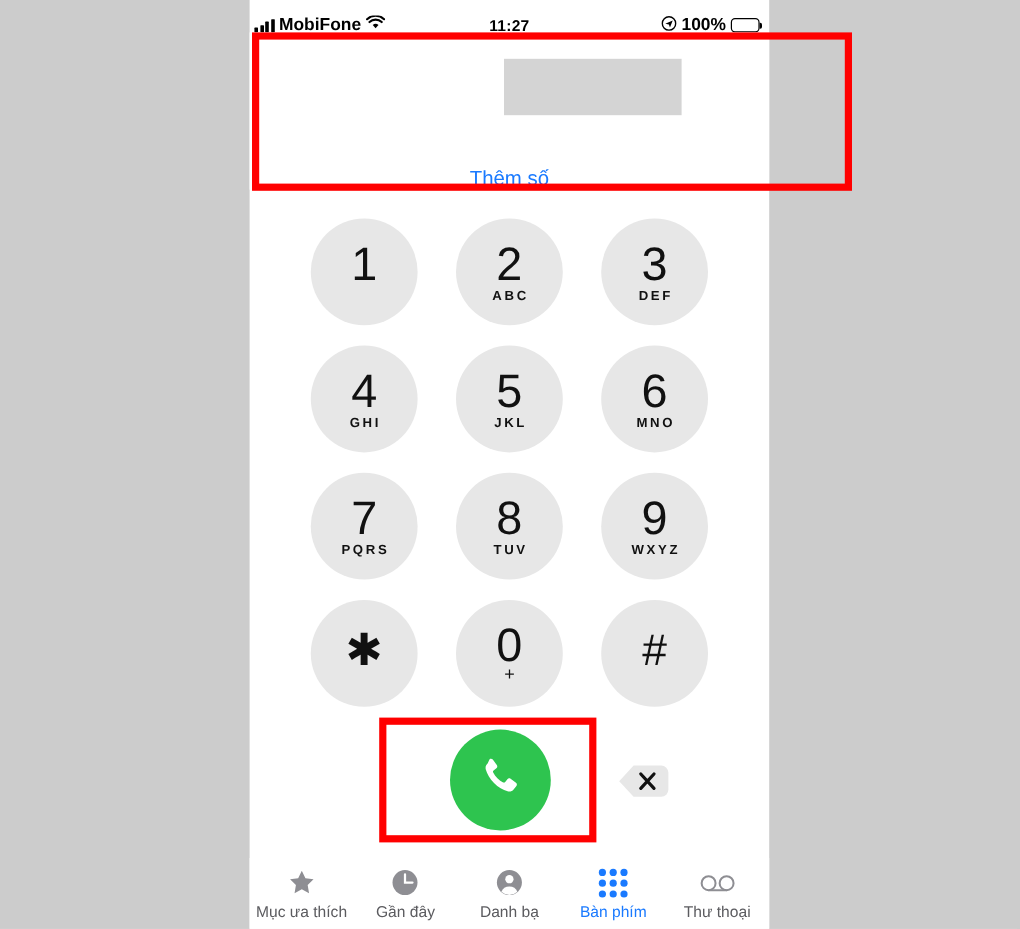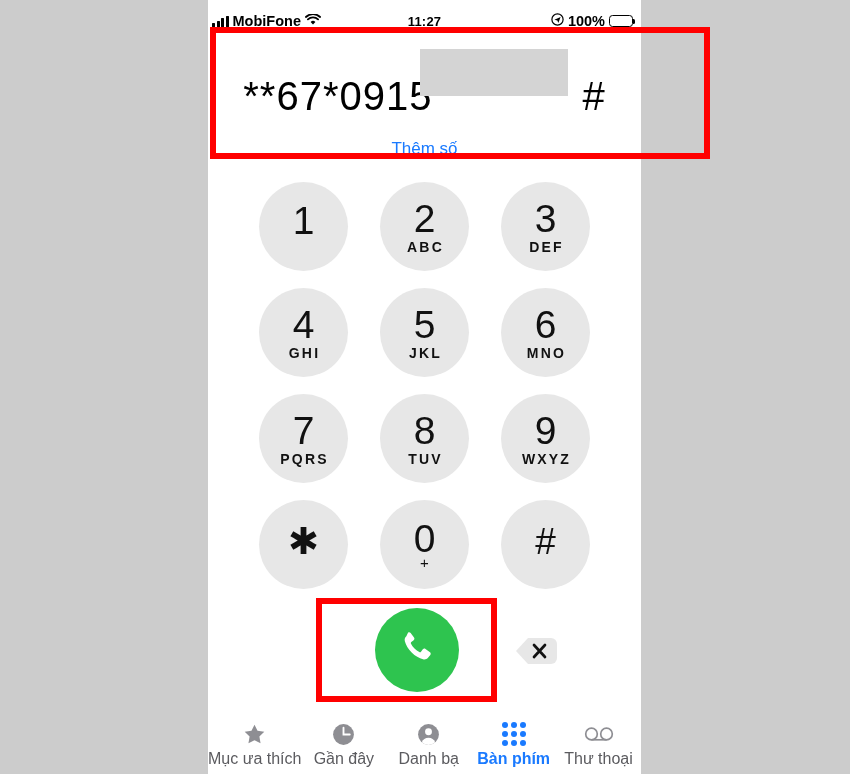"**67*0915 #" div { html: <div> <span>**67*0915</span><span></span><span>#</span> </div> -> none }
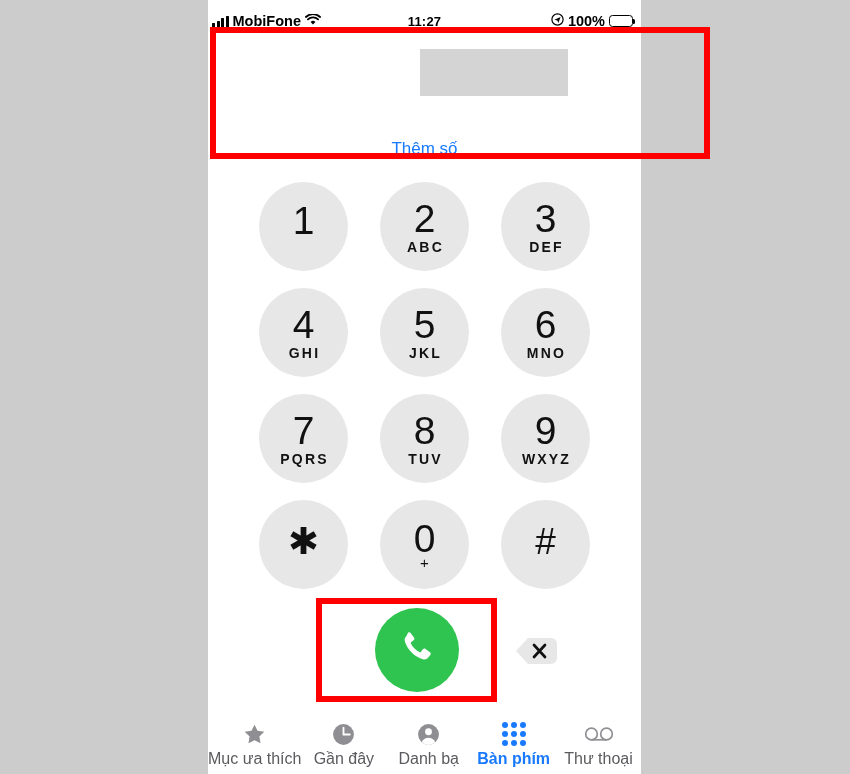"ABC" .key-letters { font-size: 14px -> 11px }
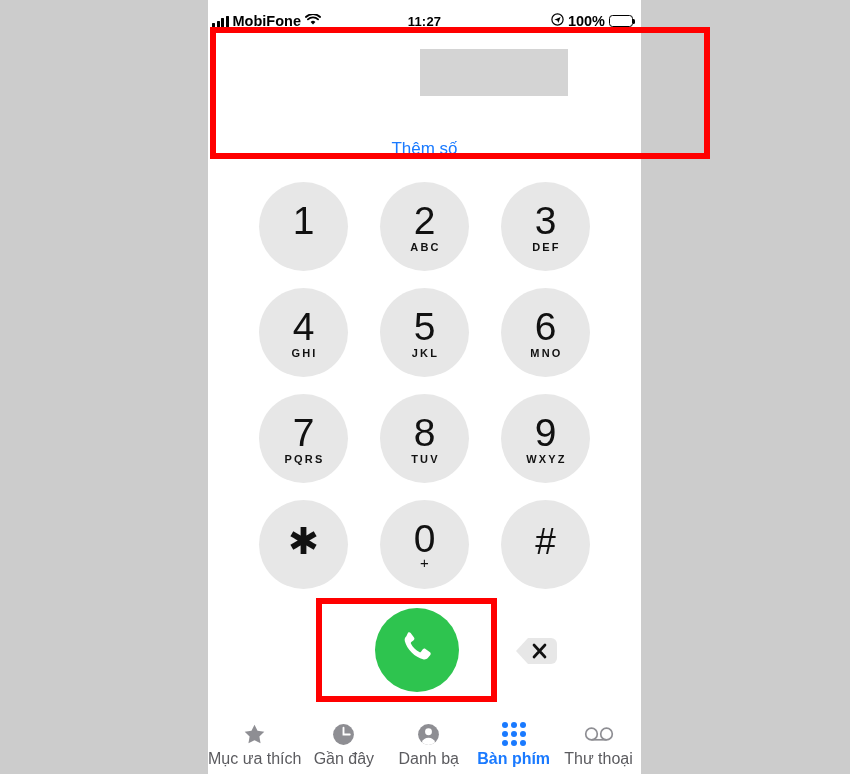"Mục ưa thích" .tab-label { font-size: 16px -> 13px }
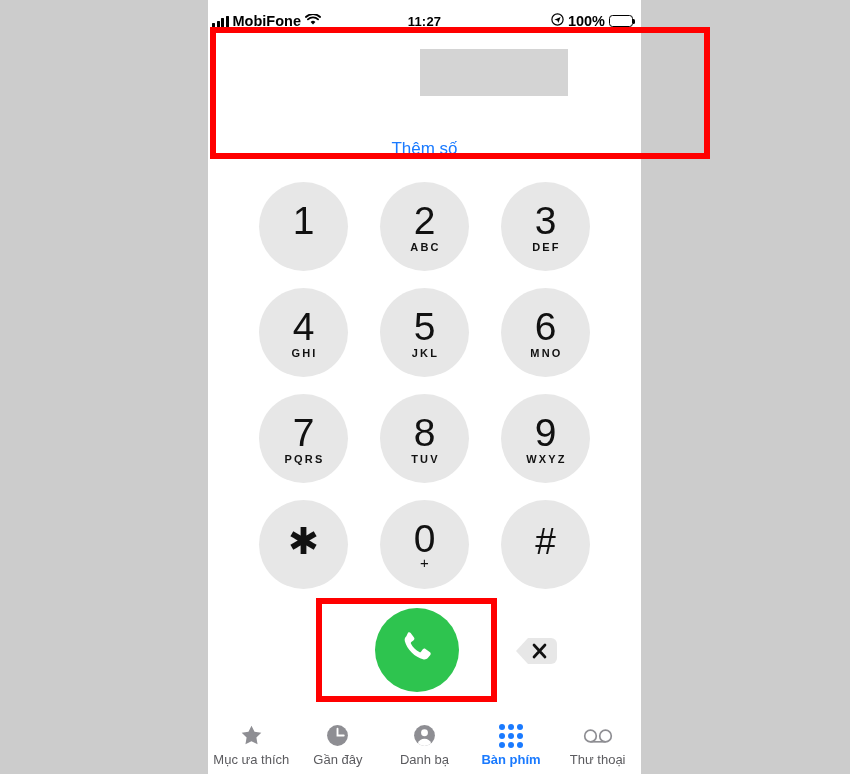"Bàn phím" .tab-item.active .tab-label { font-weight: bold -> normal }
